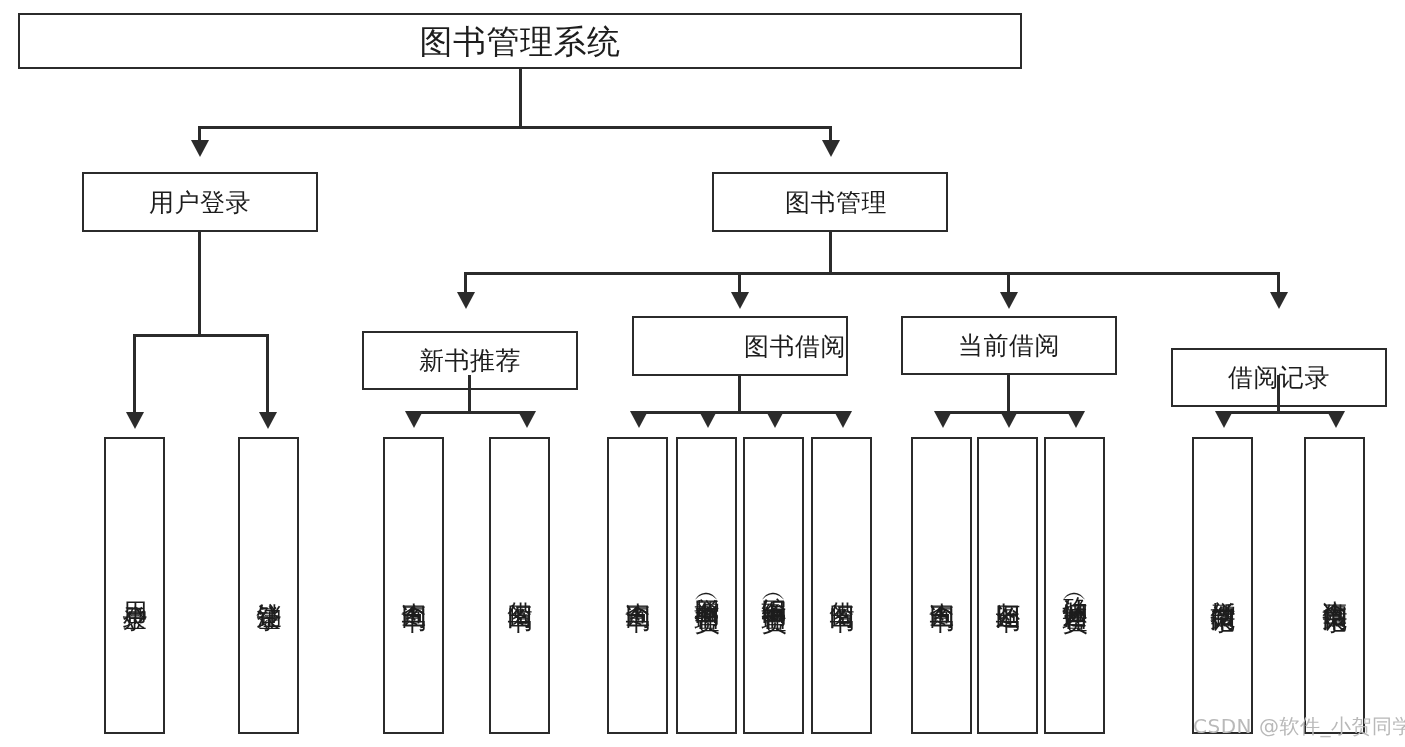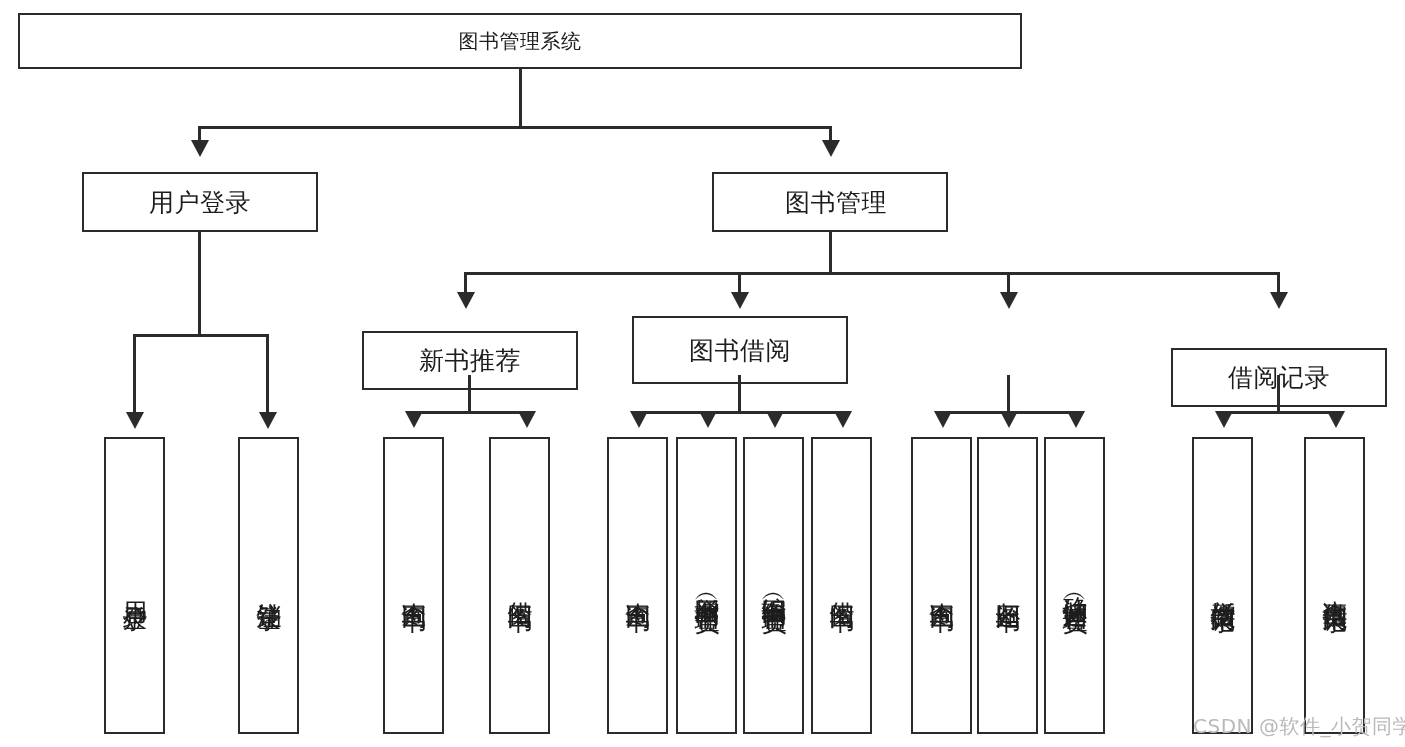"图书管理系统" .node.root .node-label { font-size: 20px -> 33px }
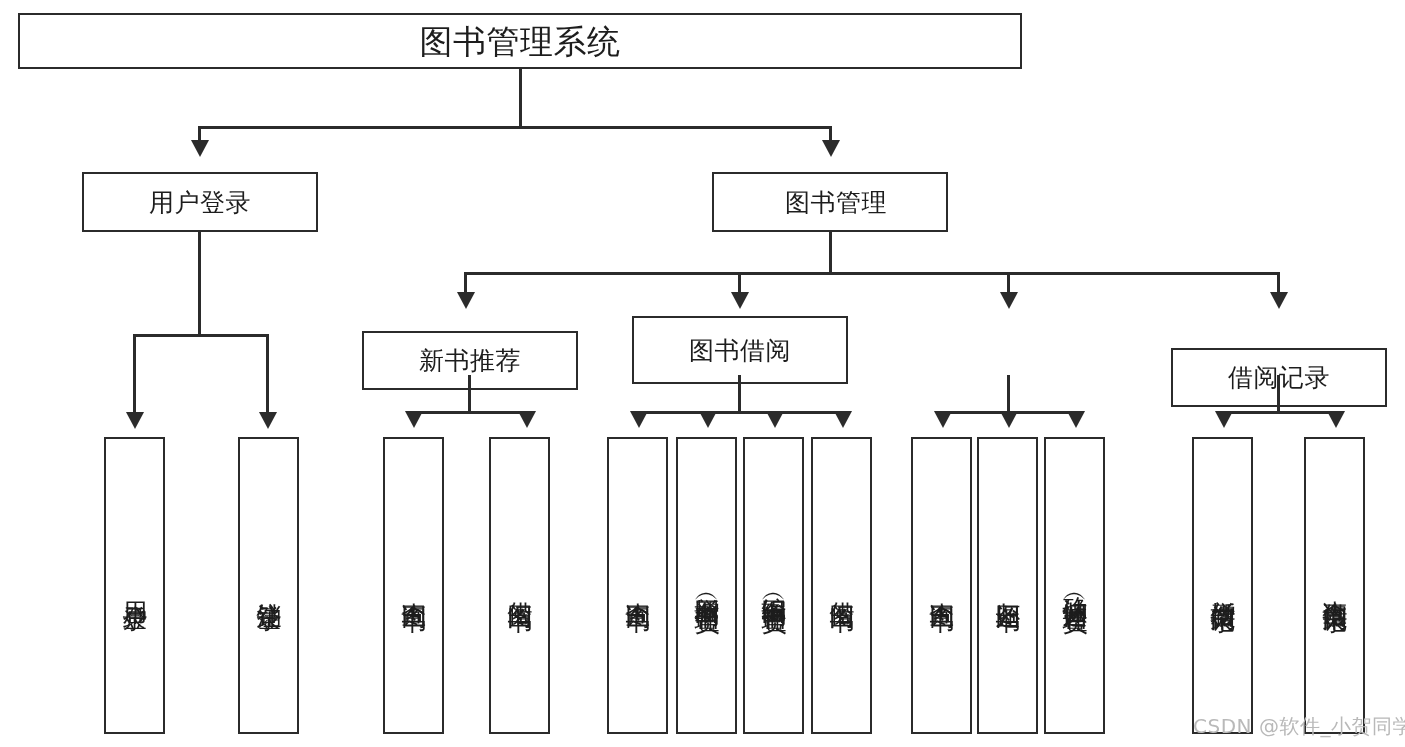"图书借阅" div.node { height: 68px -> 60px; justify-content: none -> flex-end }
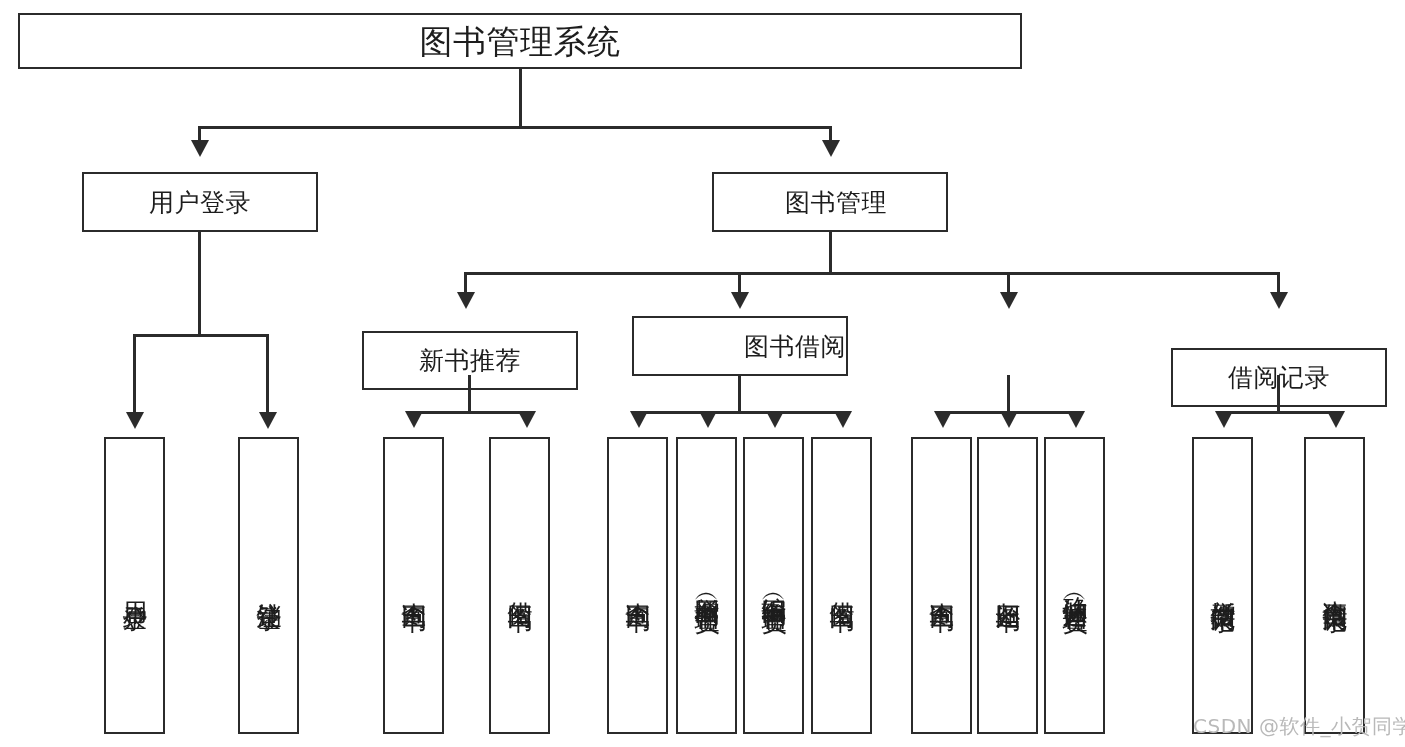"当前借阅" div.node { html: none -> <div> <span>当前借阅</span> </div> }
